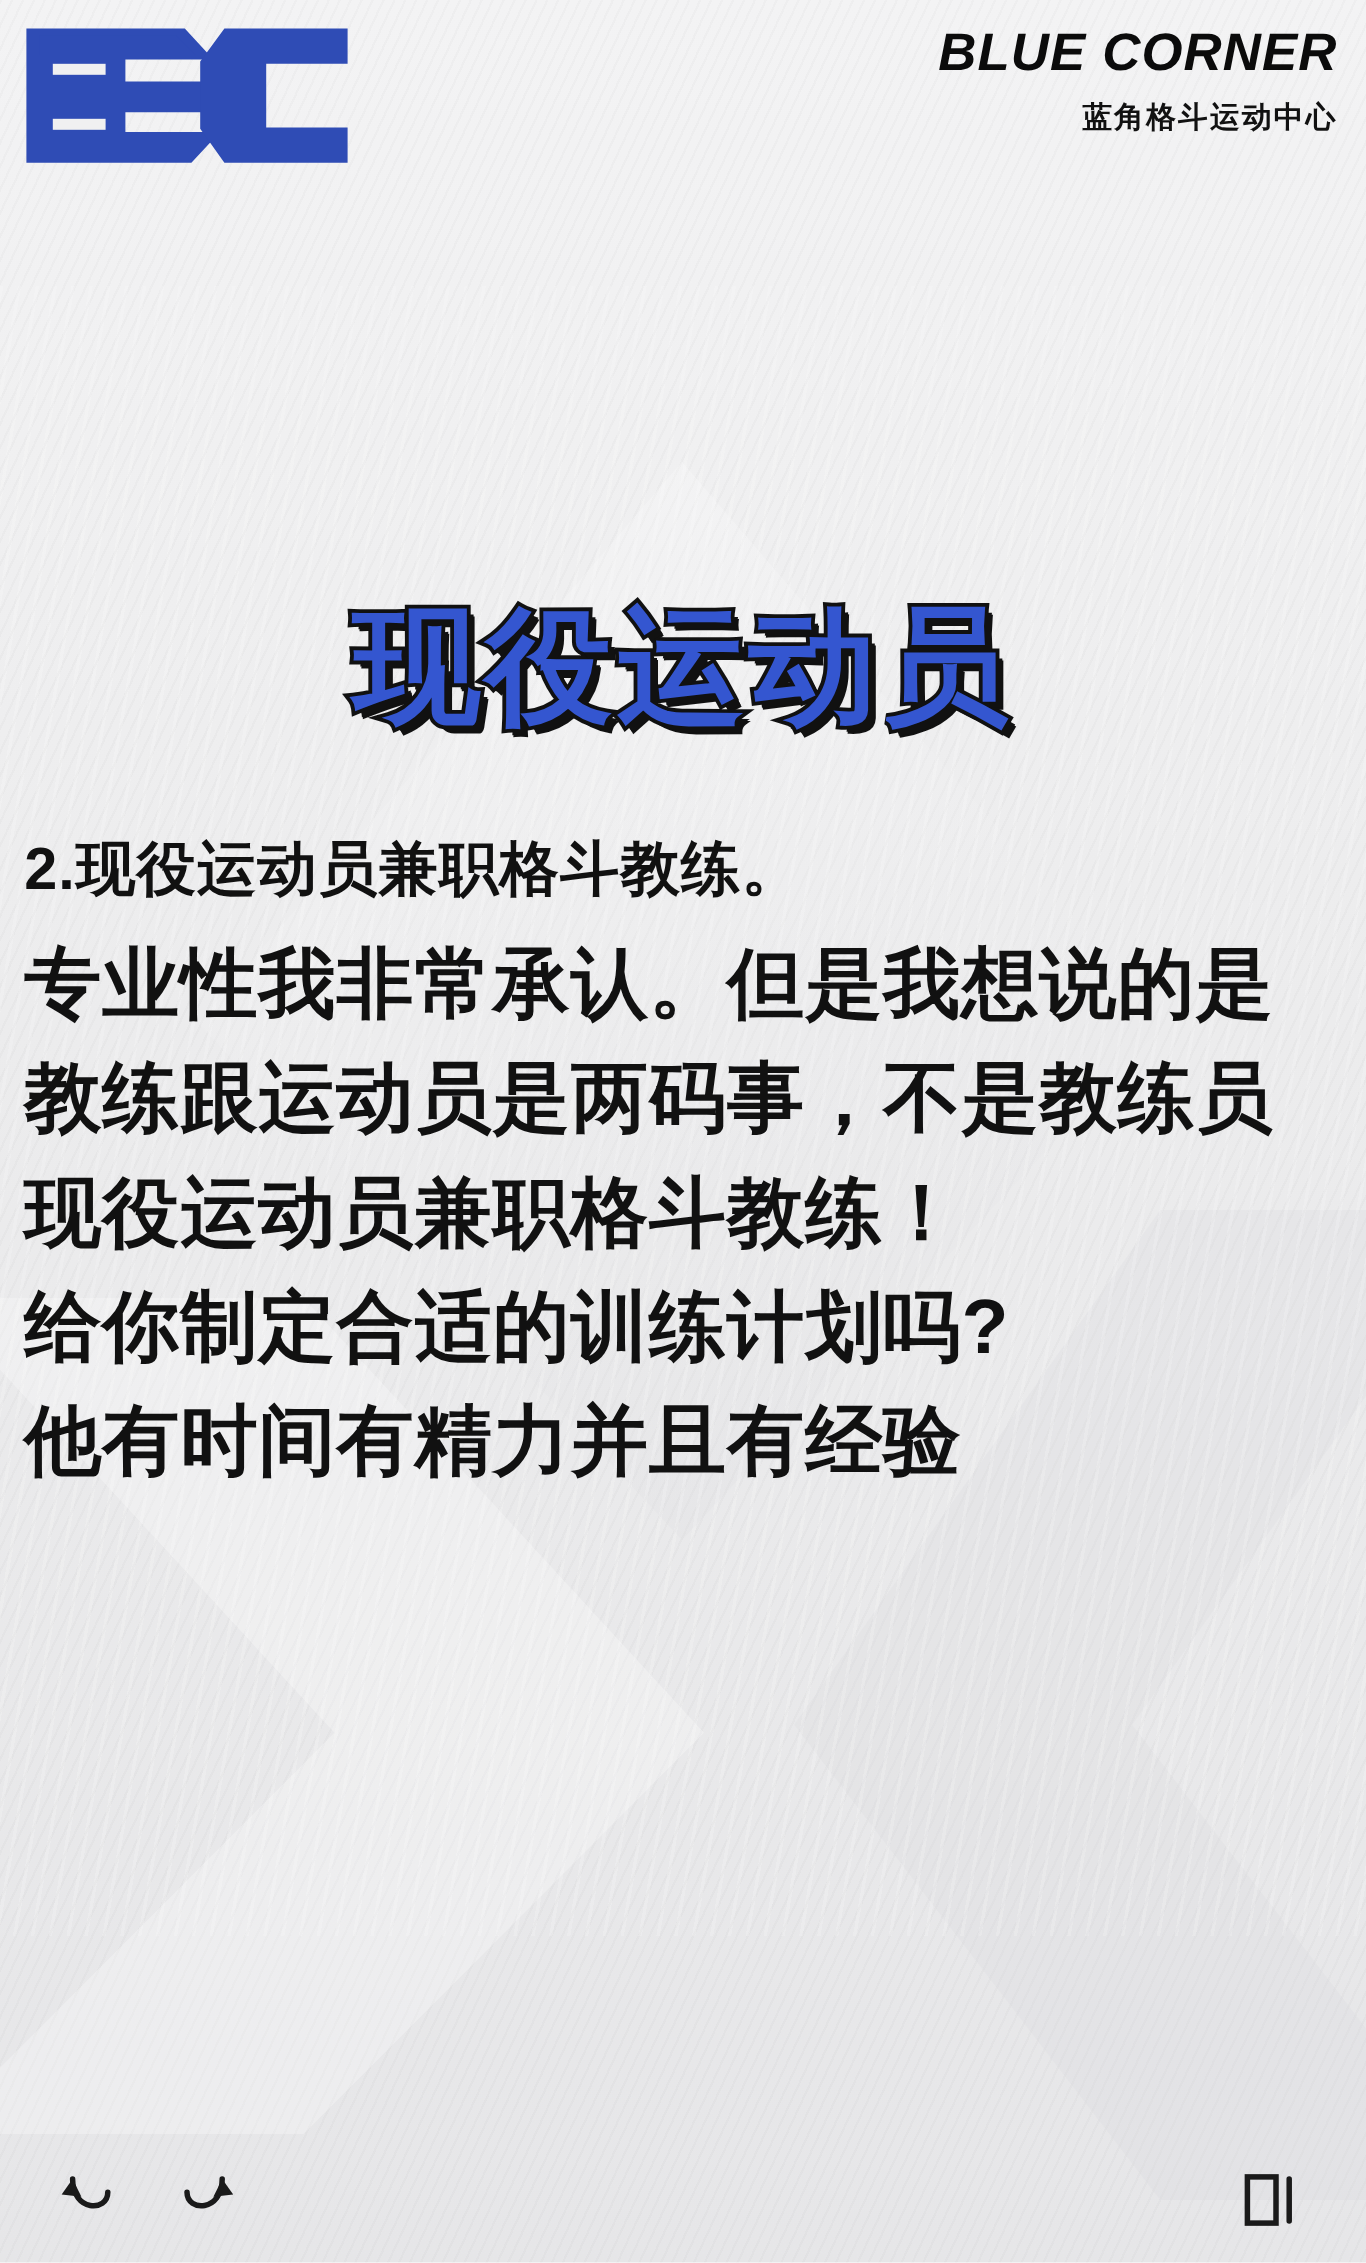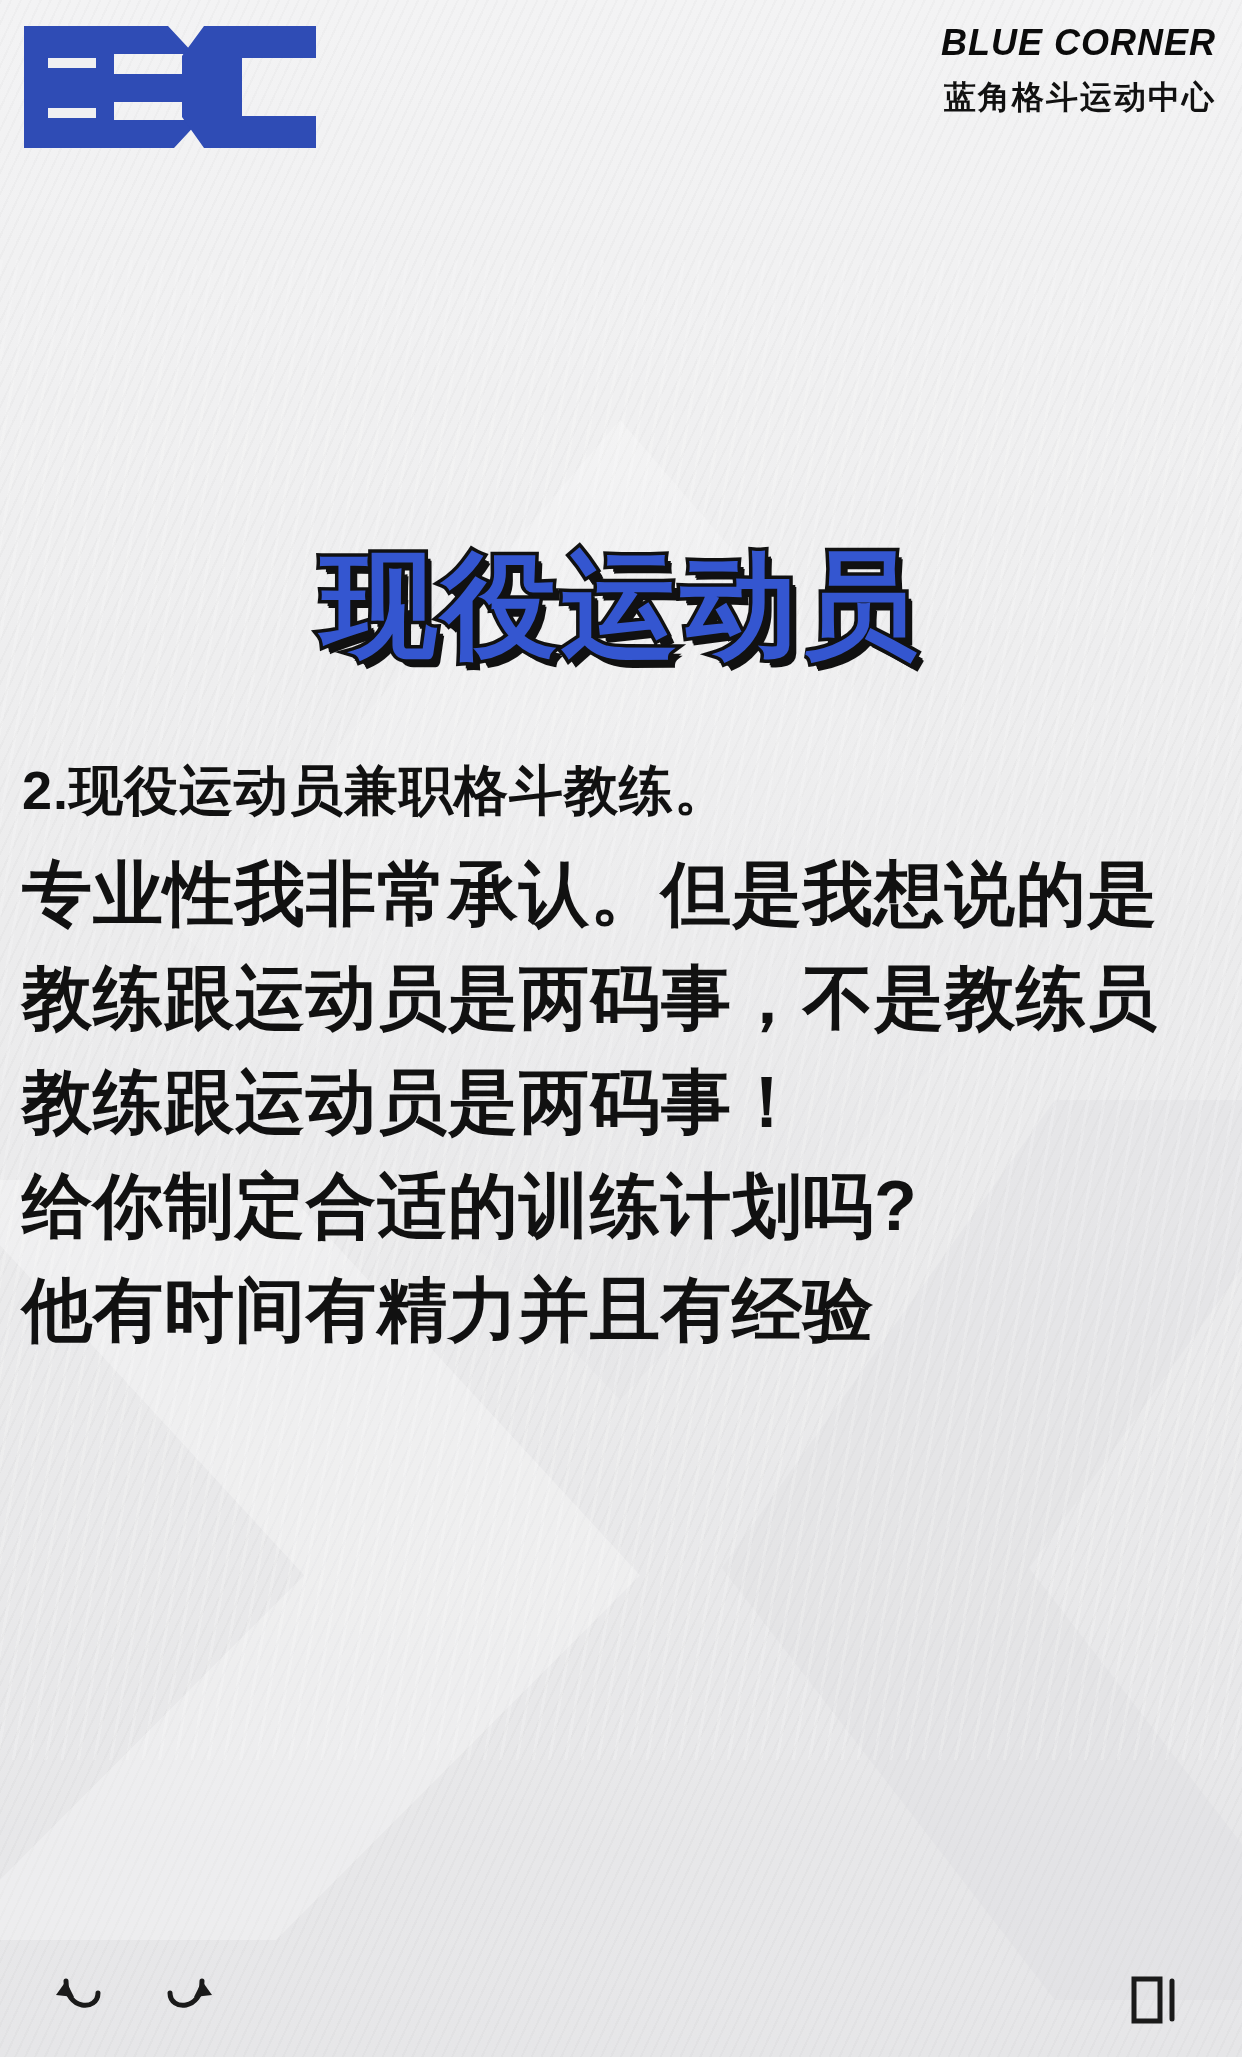"BLUE CORNER" .brand-en { font-size: 36px -> 48px }
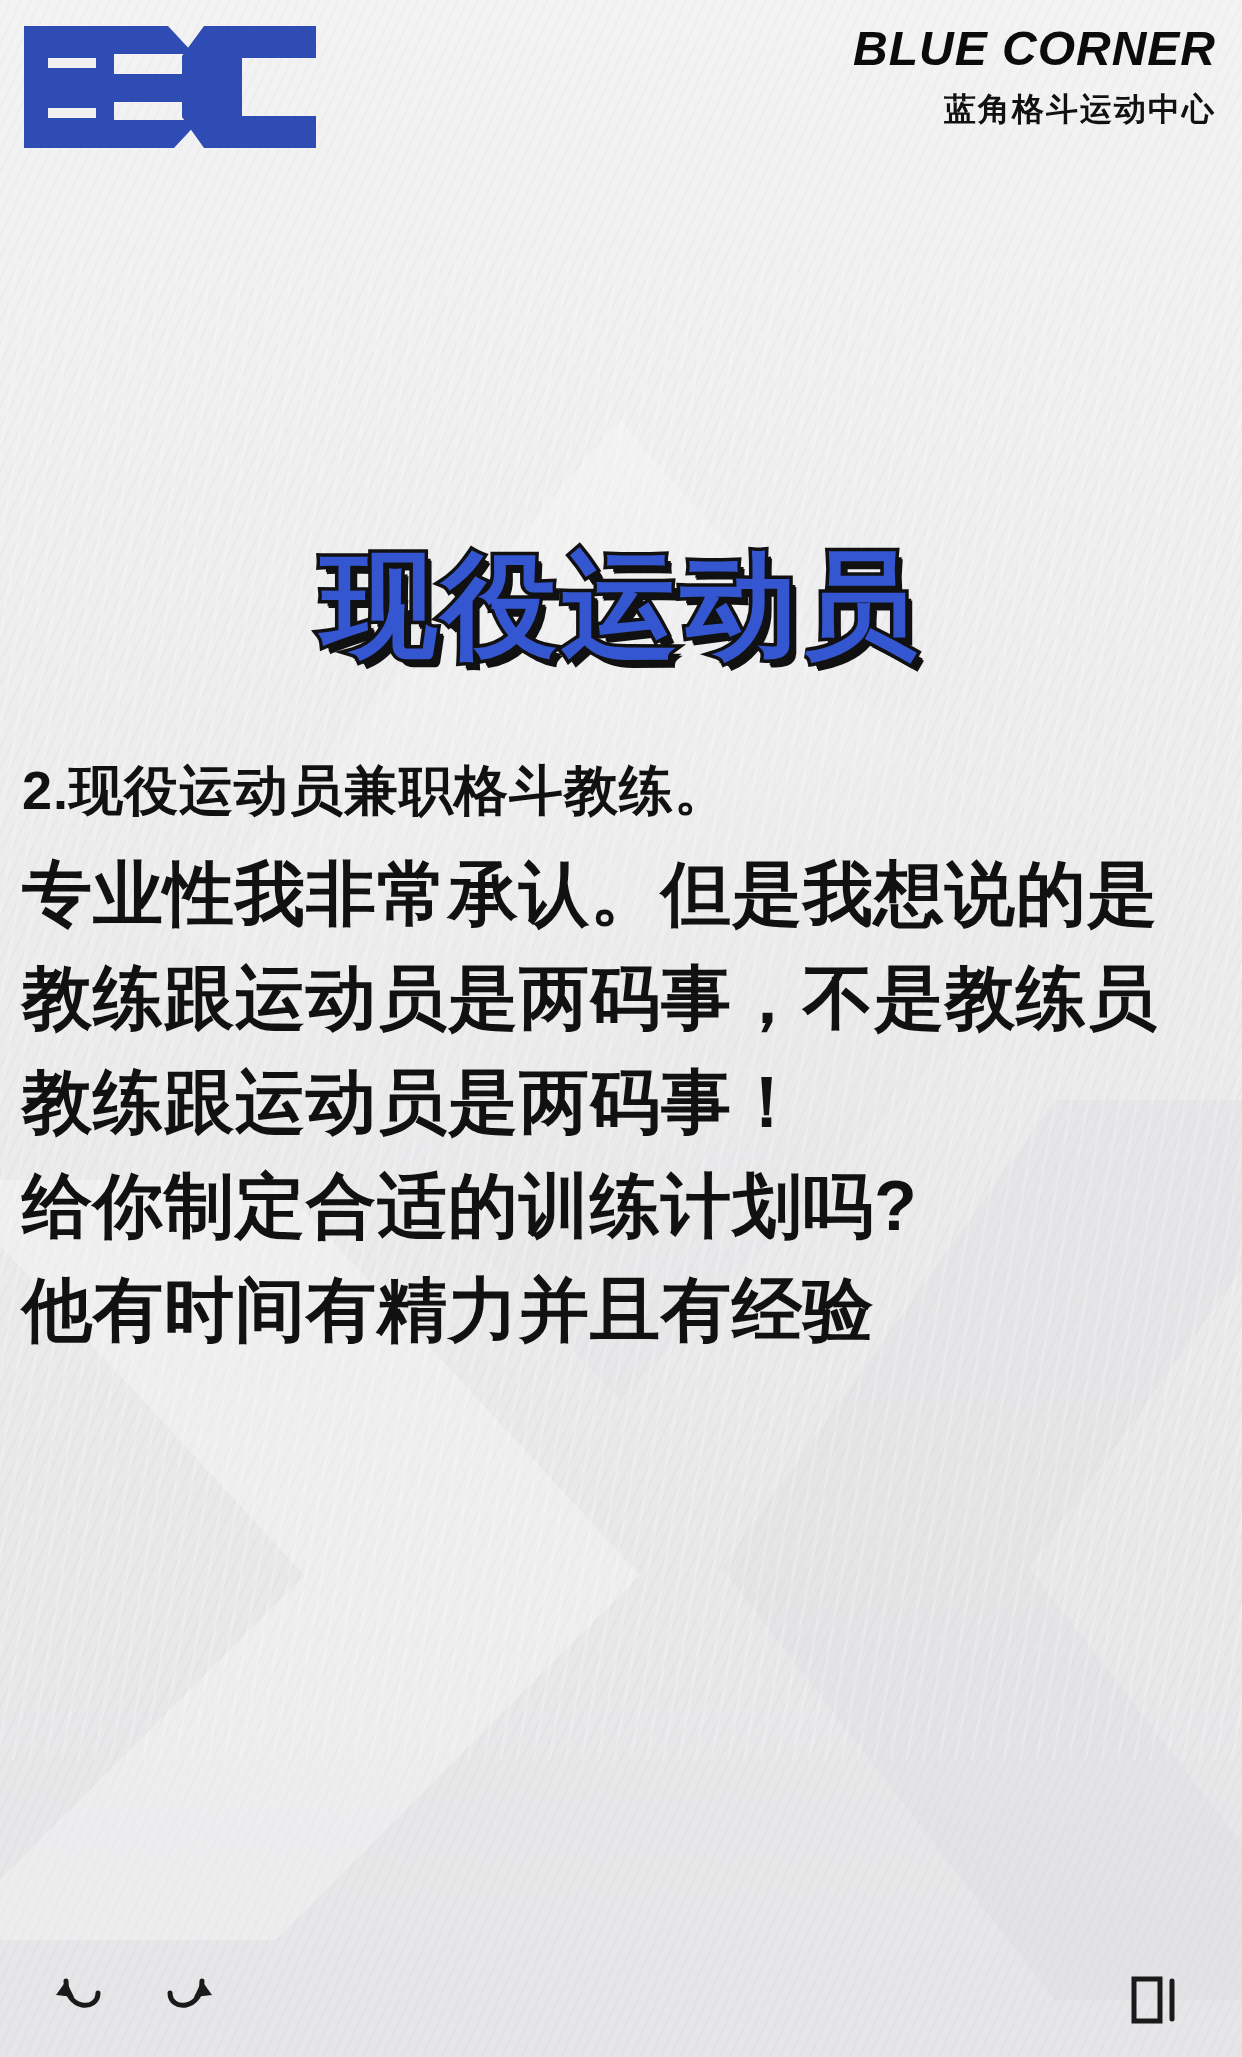"蓝角格斗运动中心" .brand-cn { font-size: 32px -> 27px }
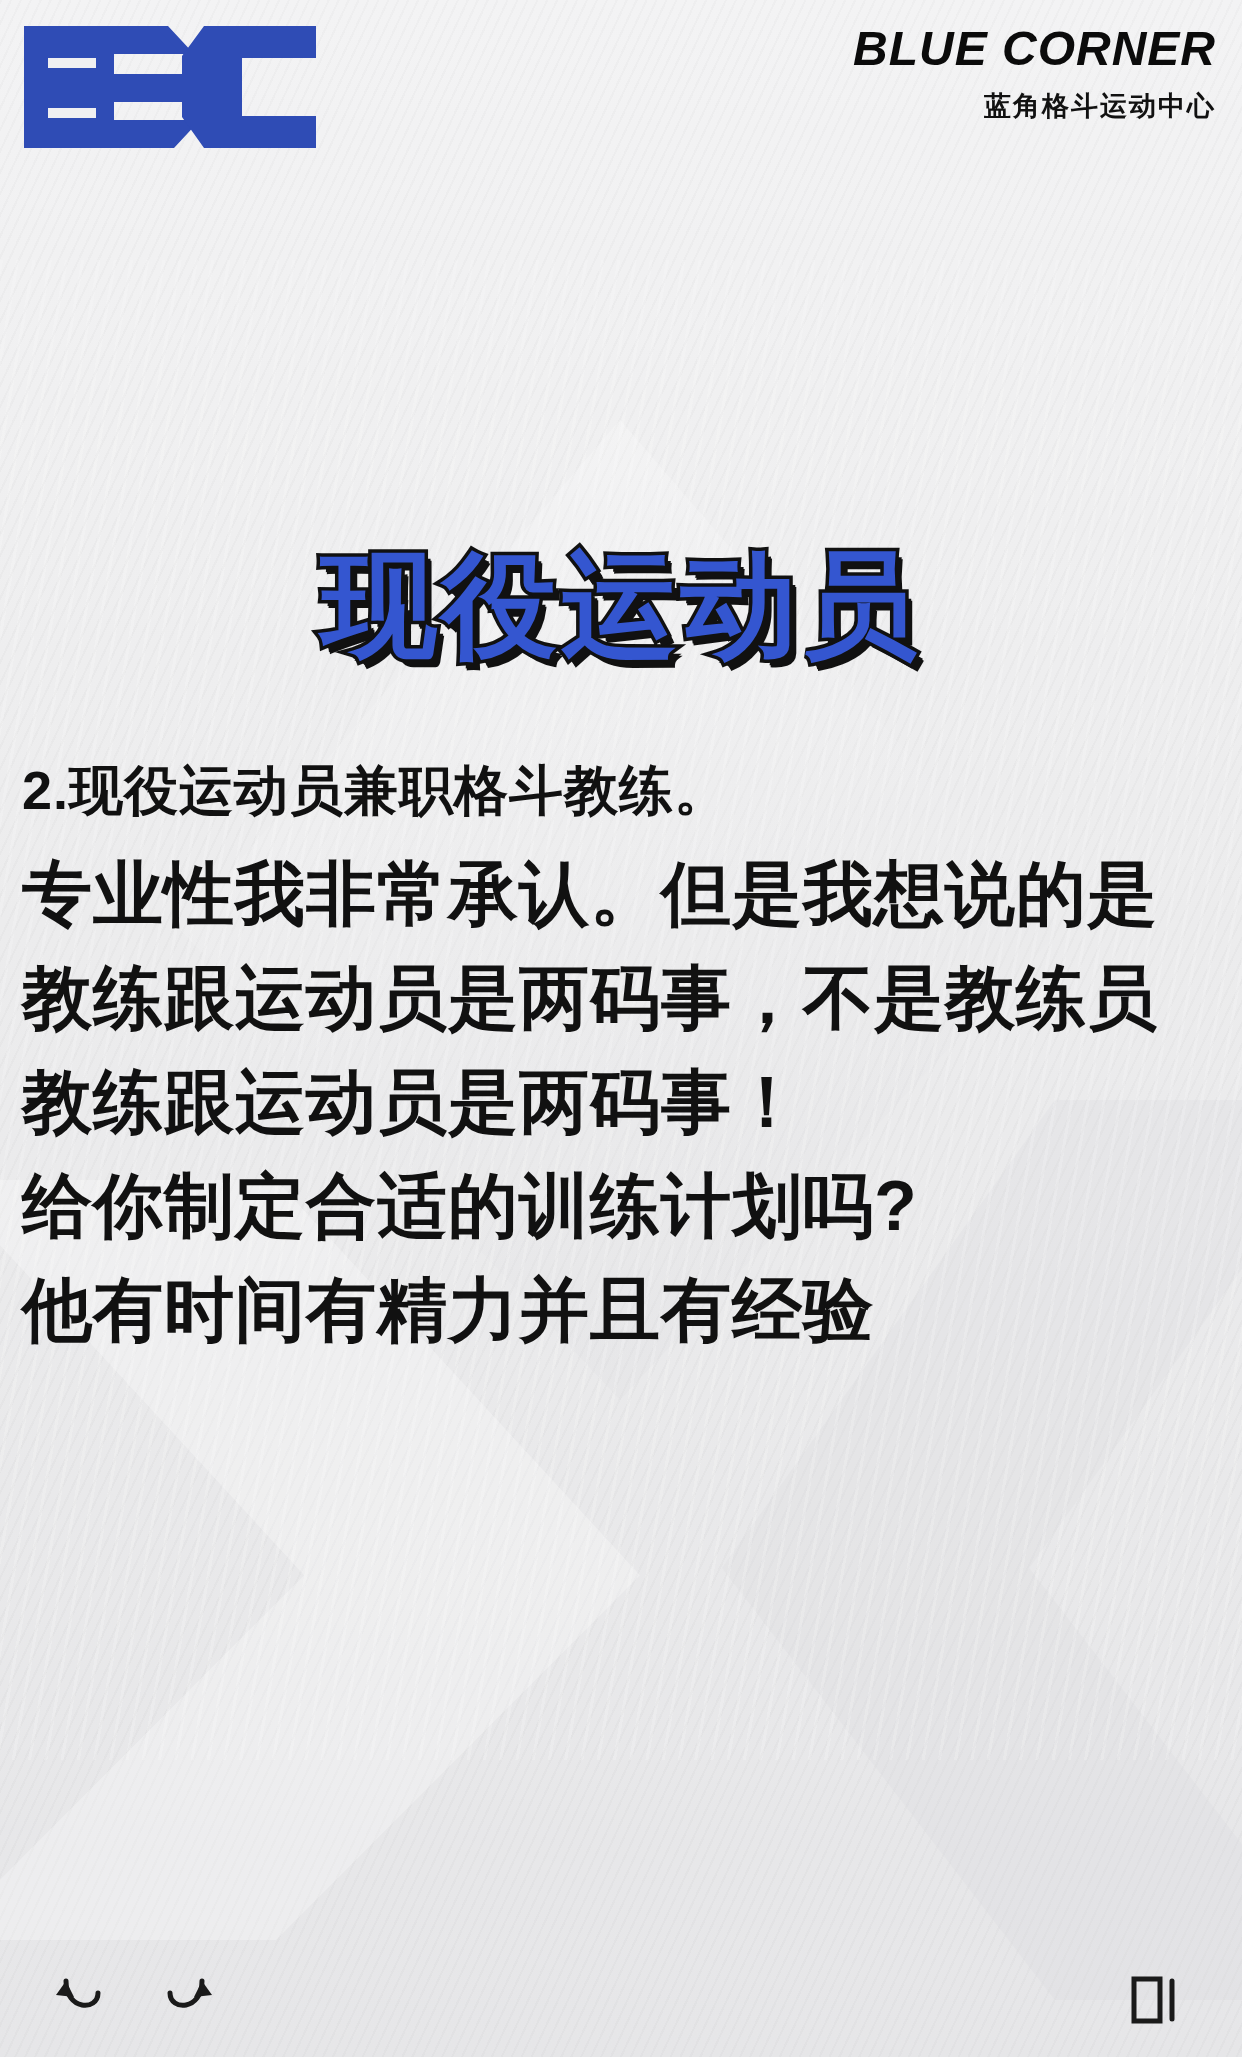"教练跟运动员是两码事！" div.line { text: 教练跟运动员是两码事 -> 现役运动员兼职格斗教练 }
